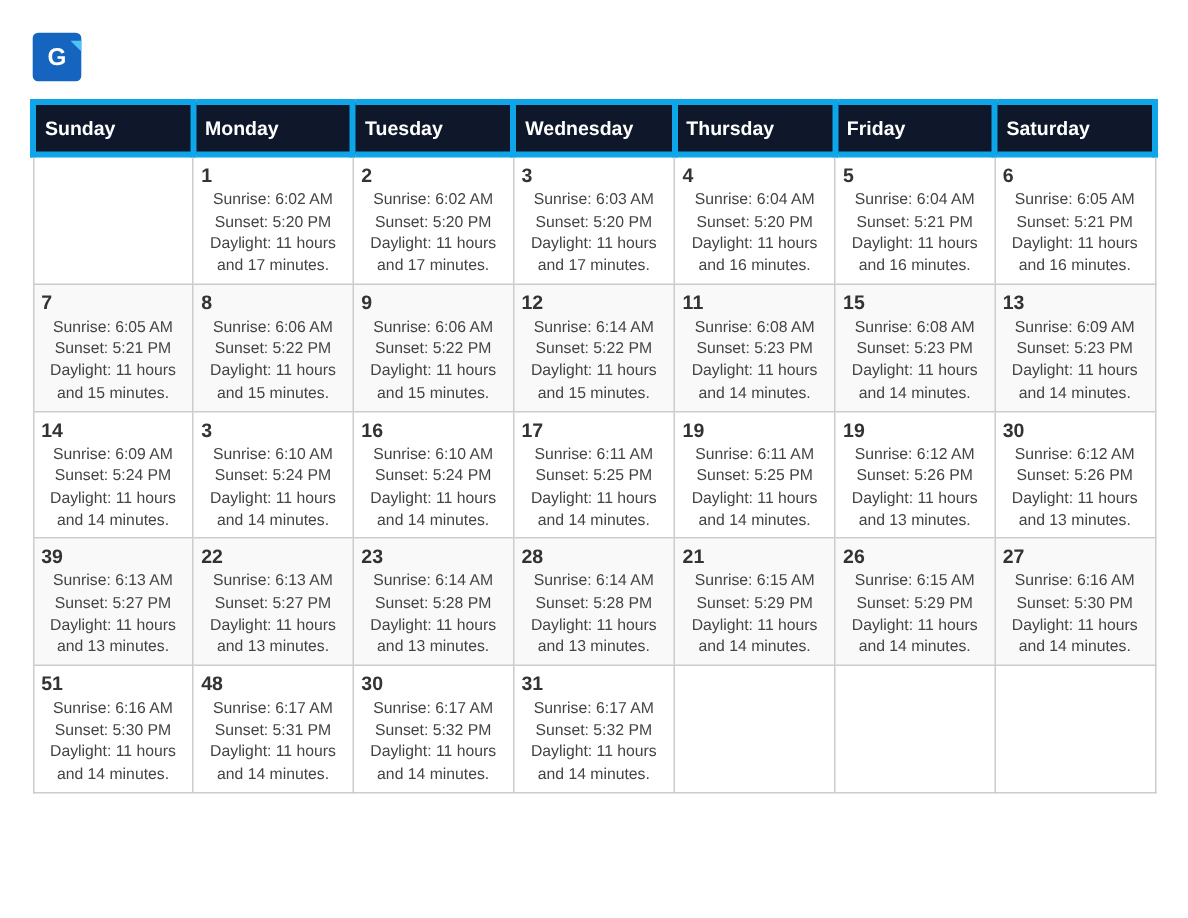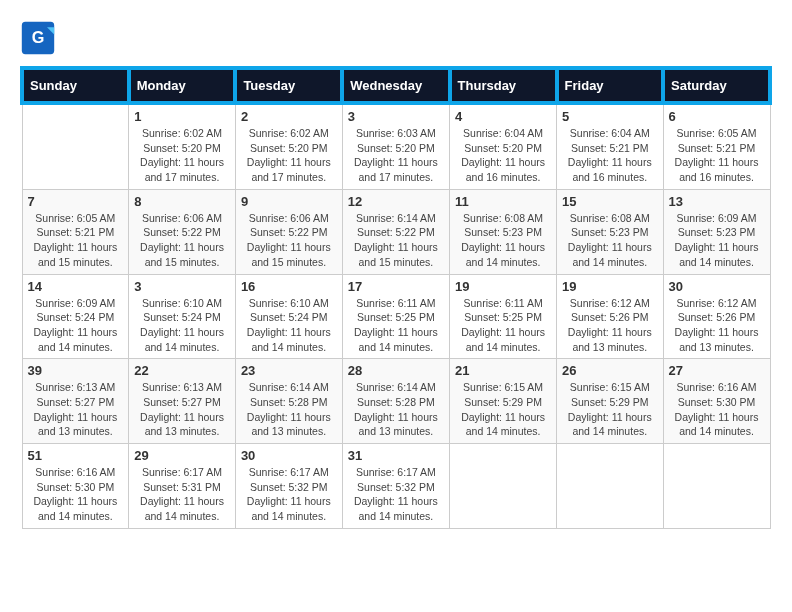"29" span.day-number { text: 29 -> 48 }
